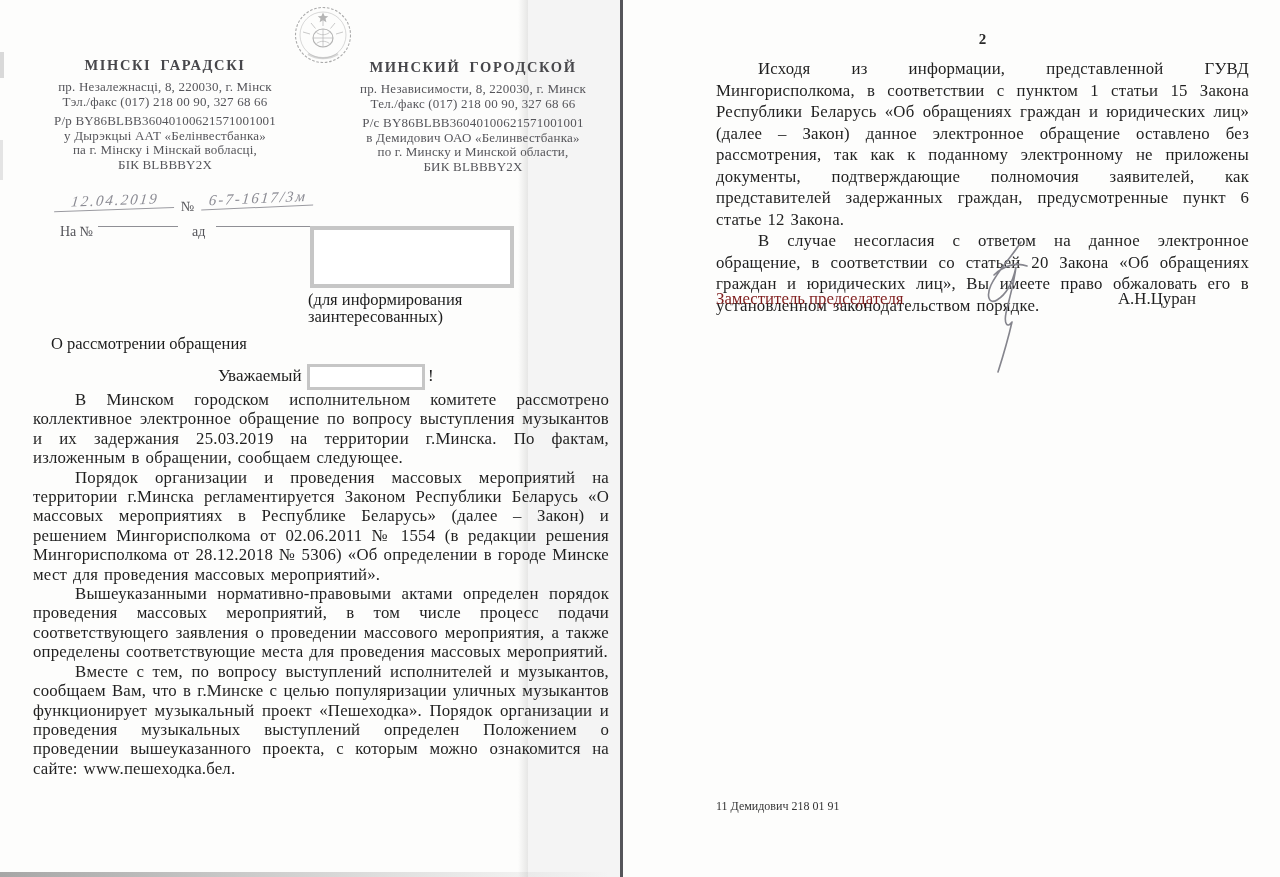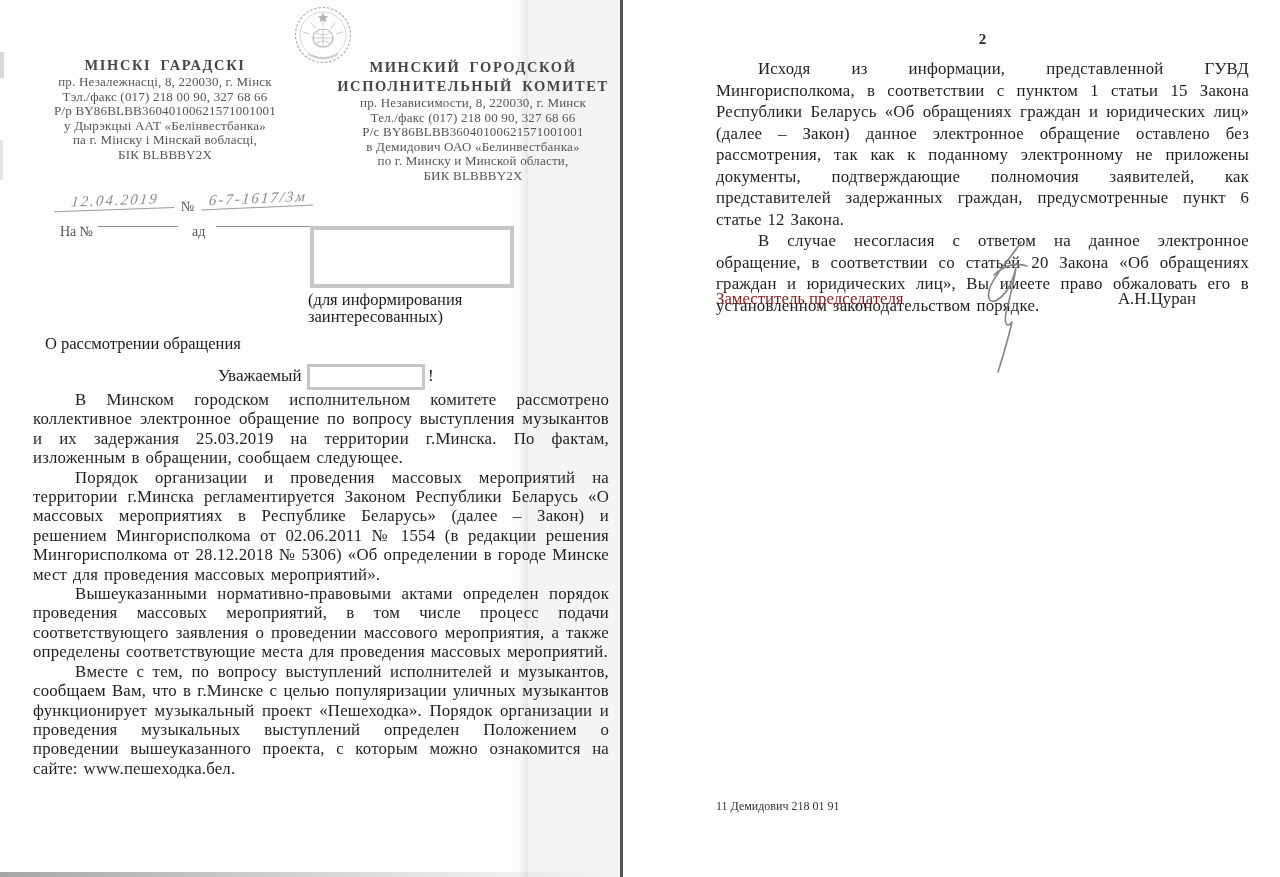"пр. Незалежнасці, 8, 220030, г." .lh-gap { margin-top: none -> 5px }
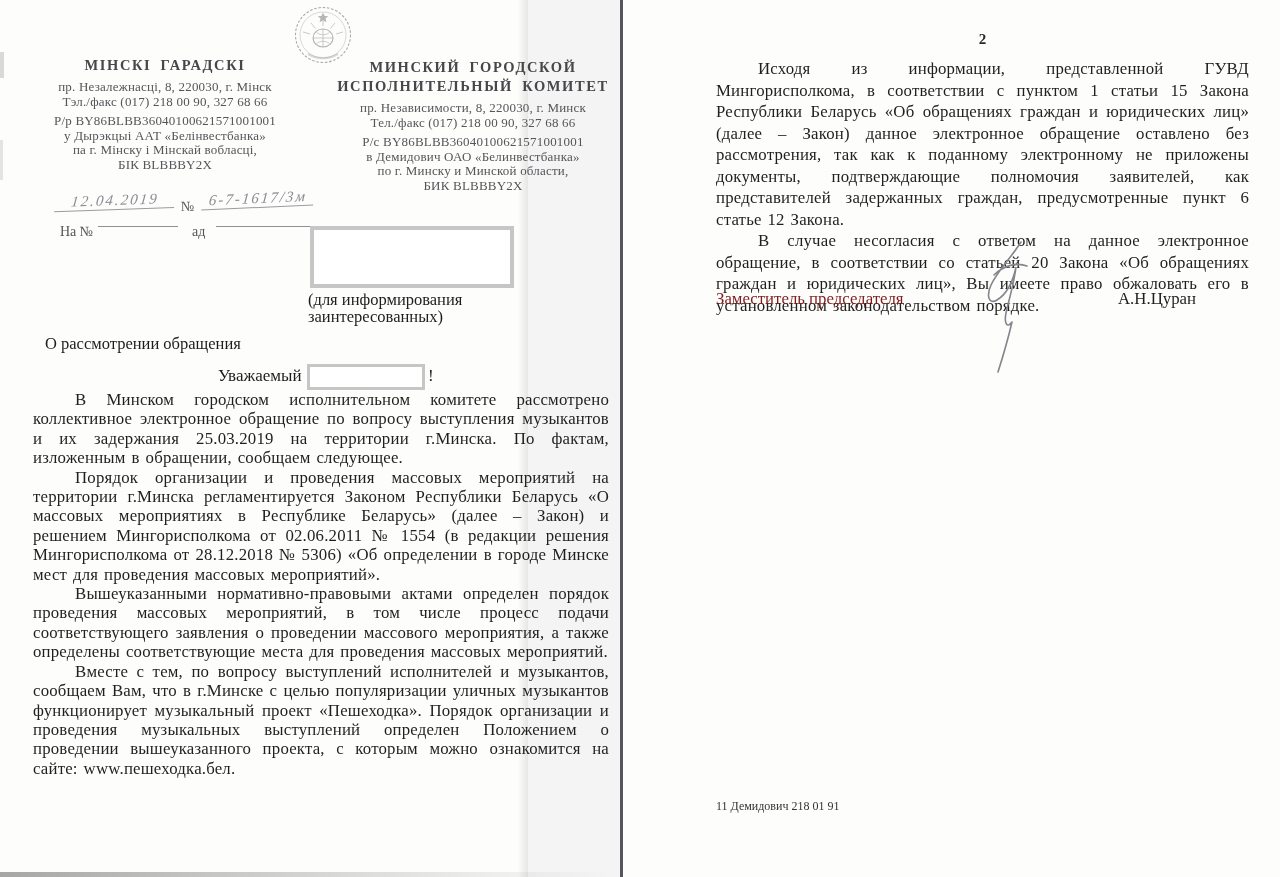"ИСПОЛНИТЕЛЬНЫЙ КОМИТЕТ" div.lh-org { html: <div>ИСПОЛНИТЕЛЬНЫЙ КОМИТЕТ</div> -> none }
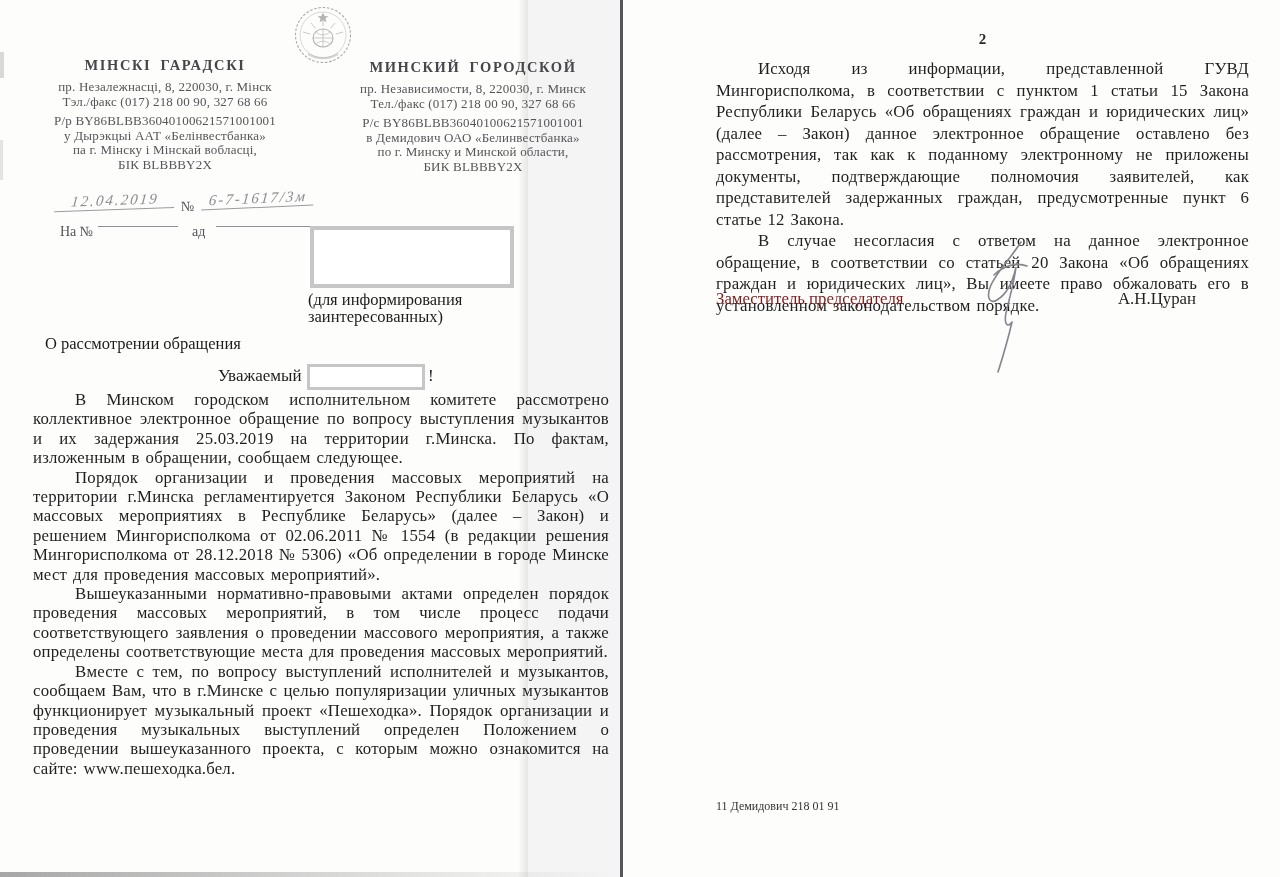"О рассмотрении обращения" .subject { left: 45px -> 51px }
